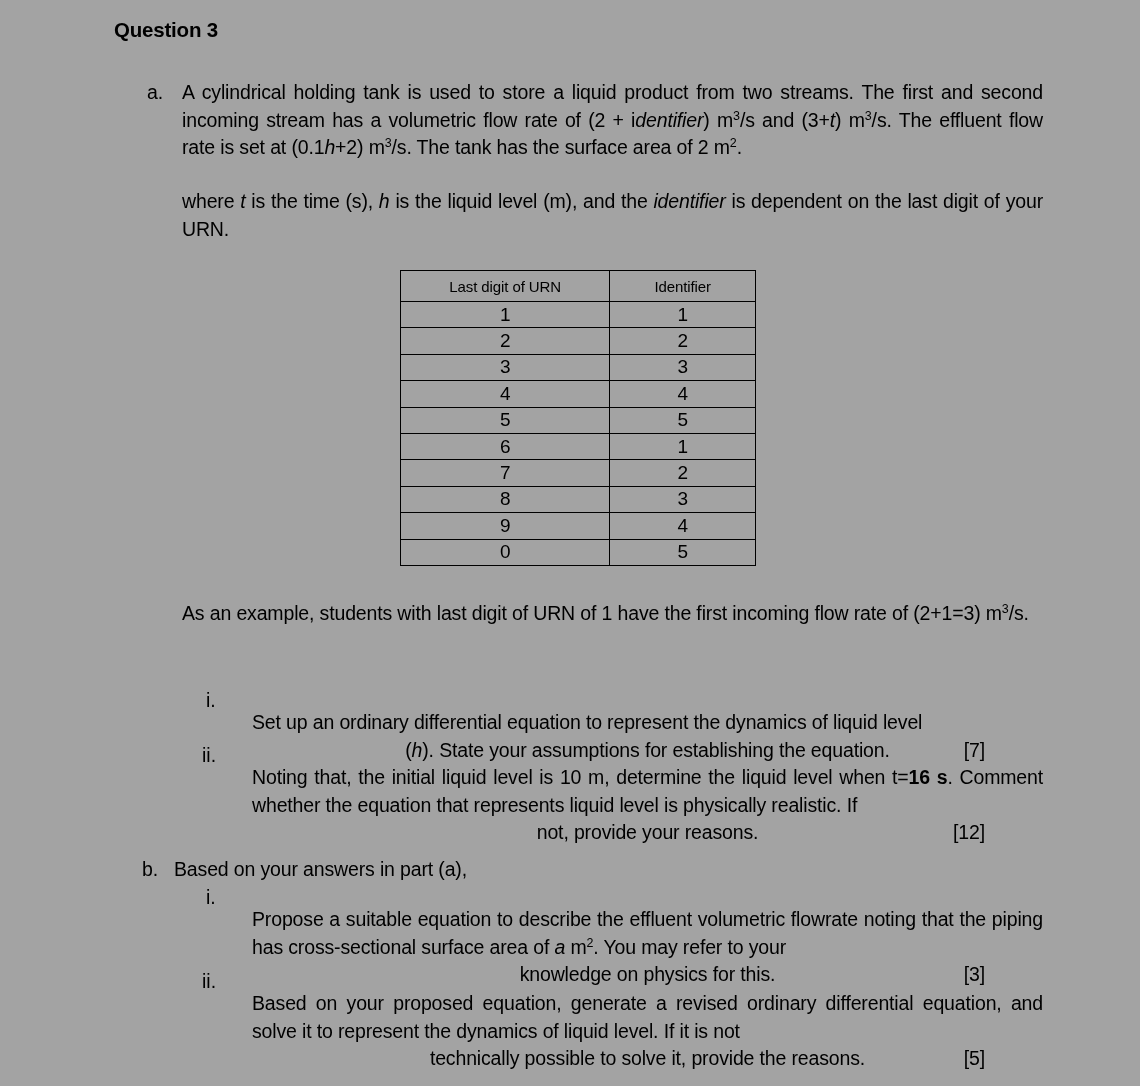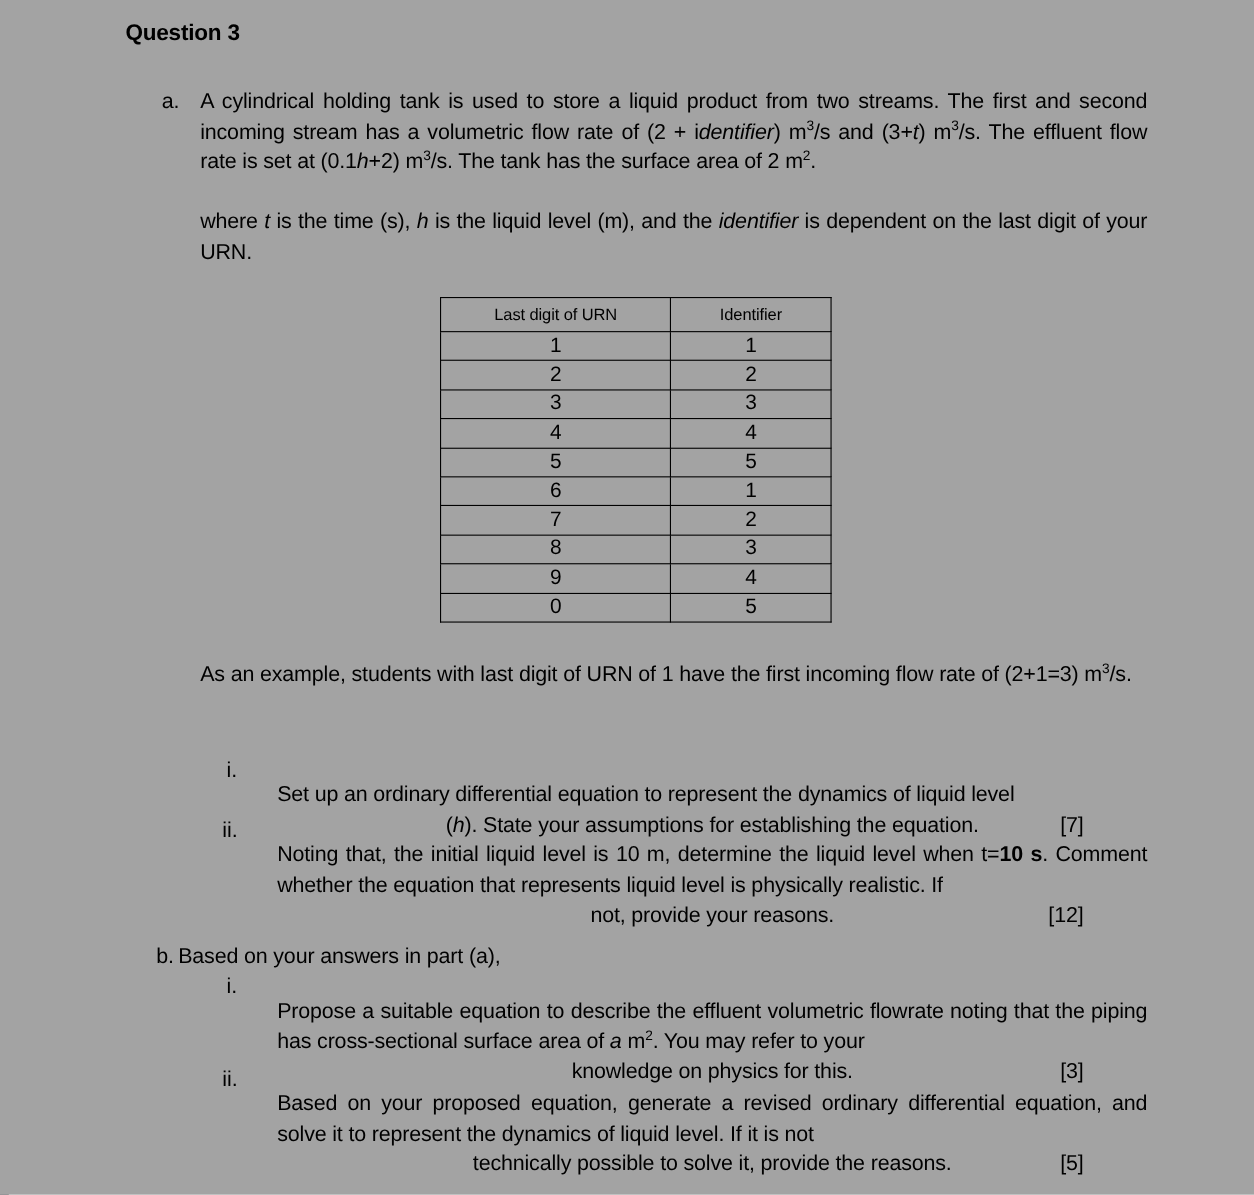"10 s" b { text: 10 -> 16 }
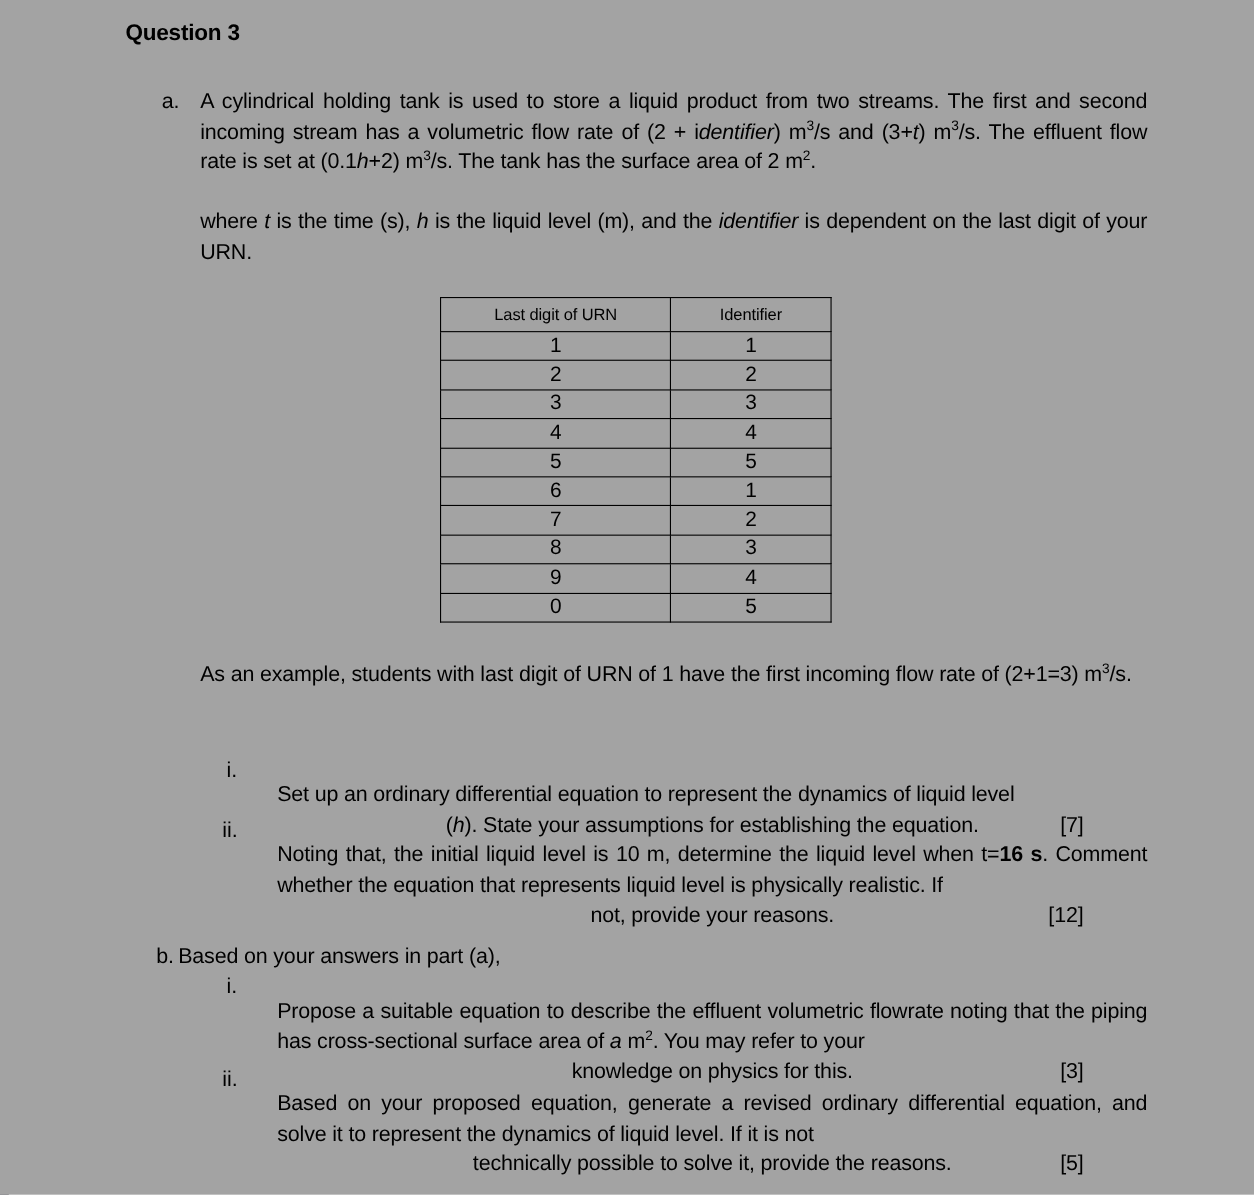"Based on your answers in" #b-intro { left: 162px -> 174px }
